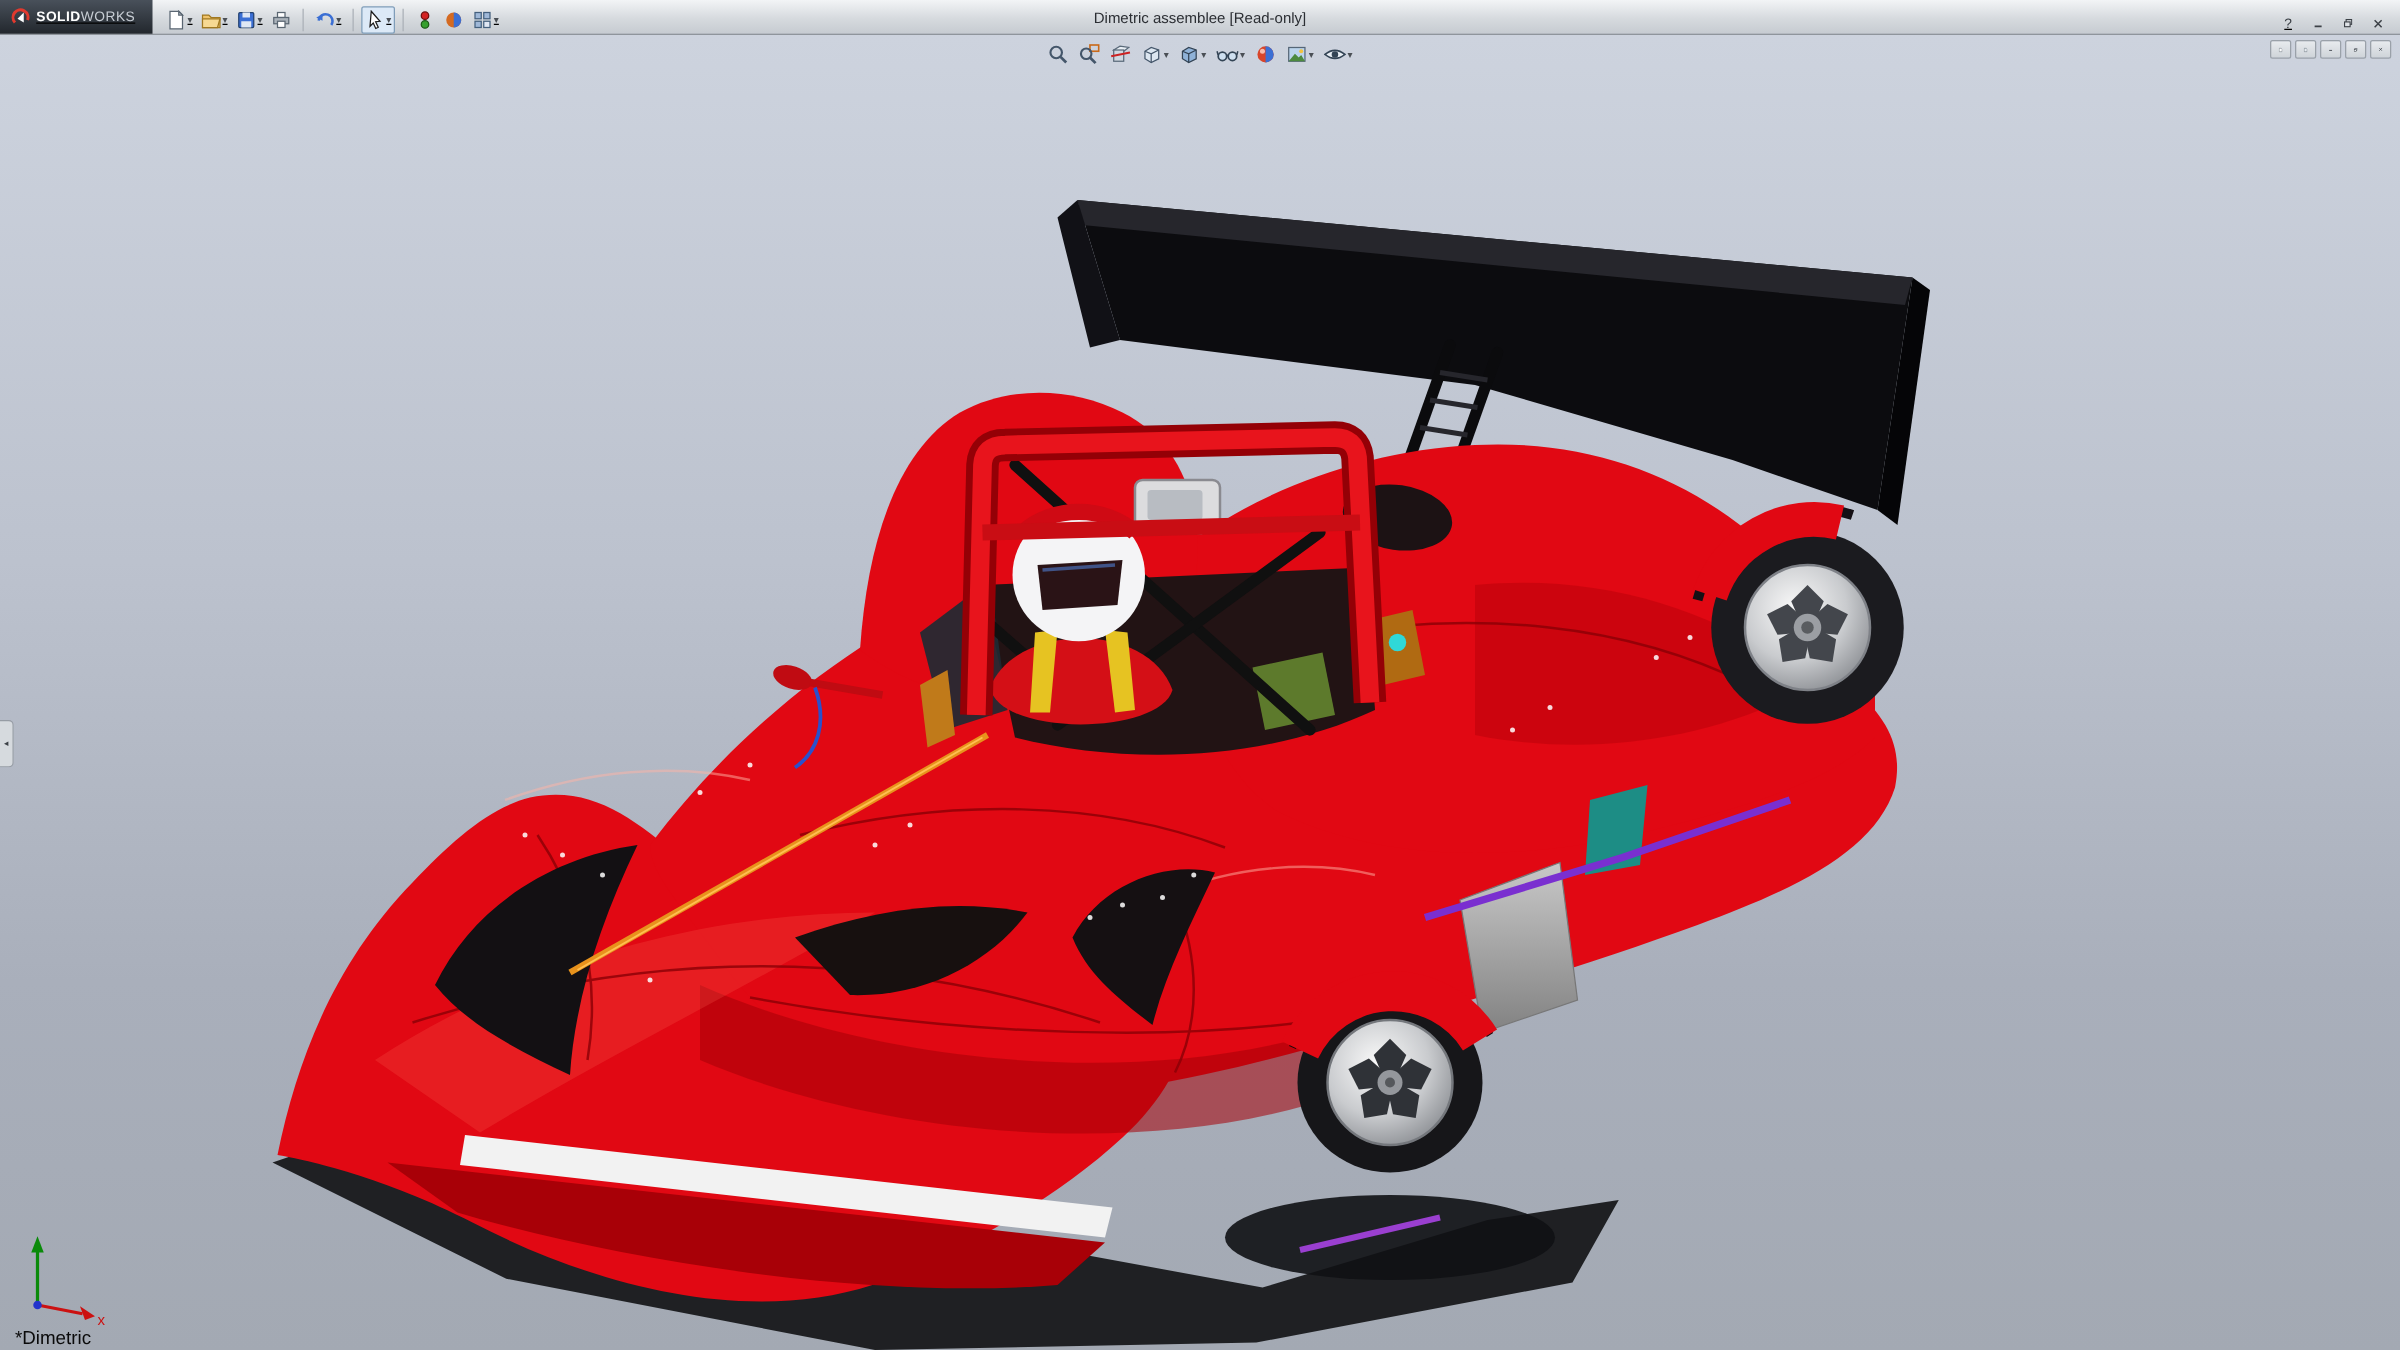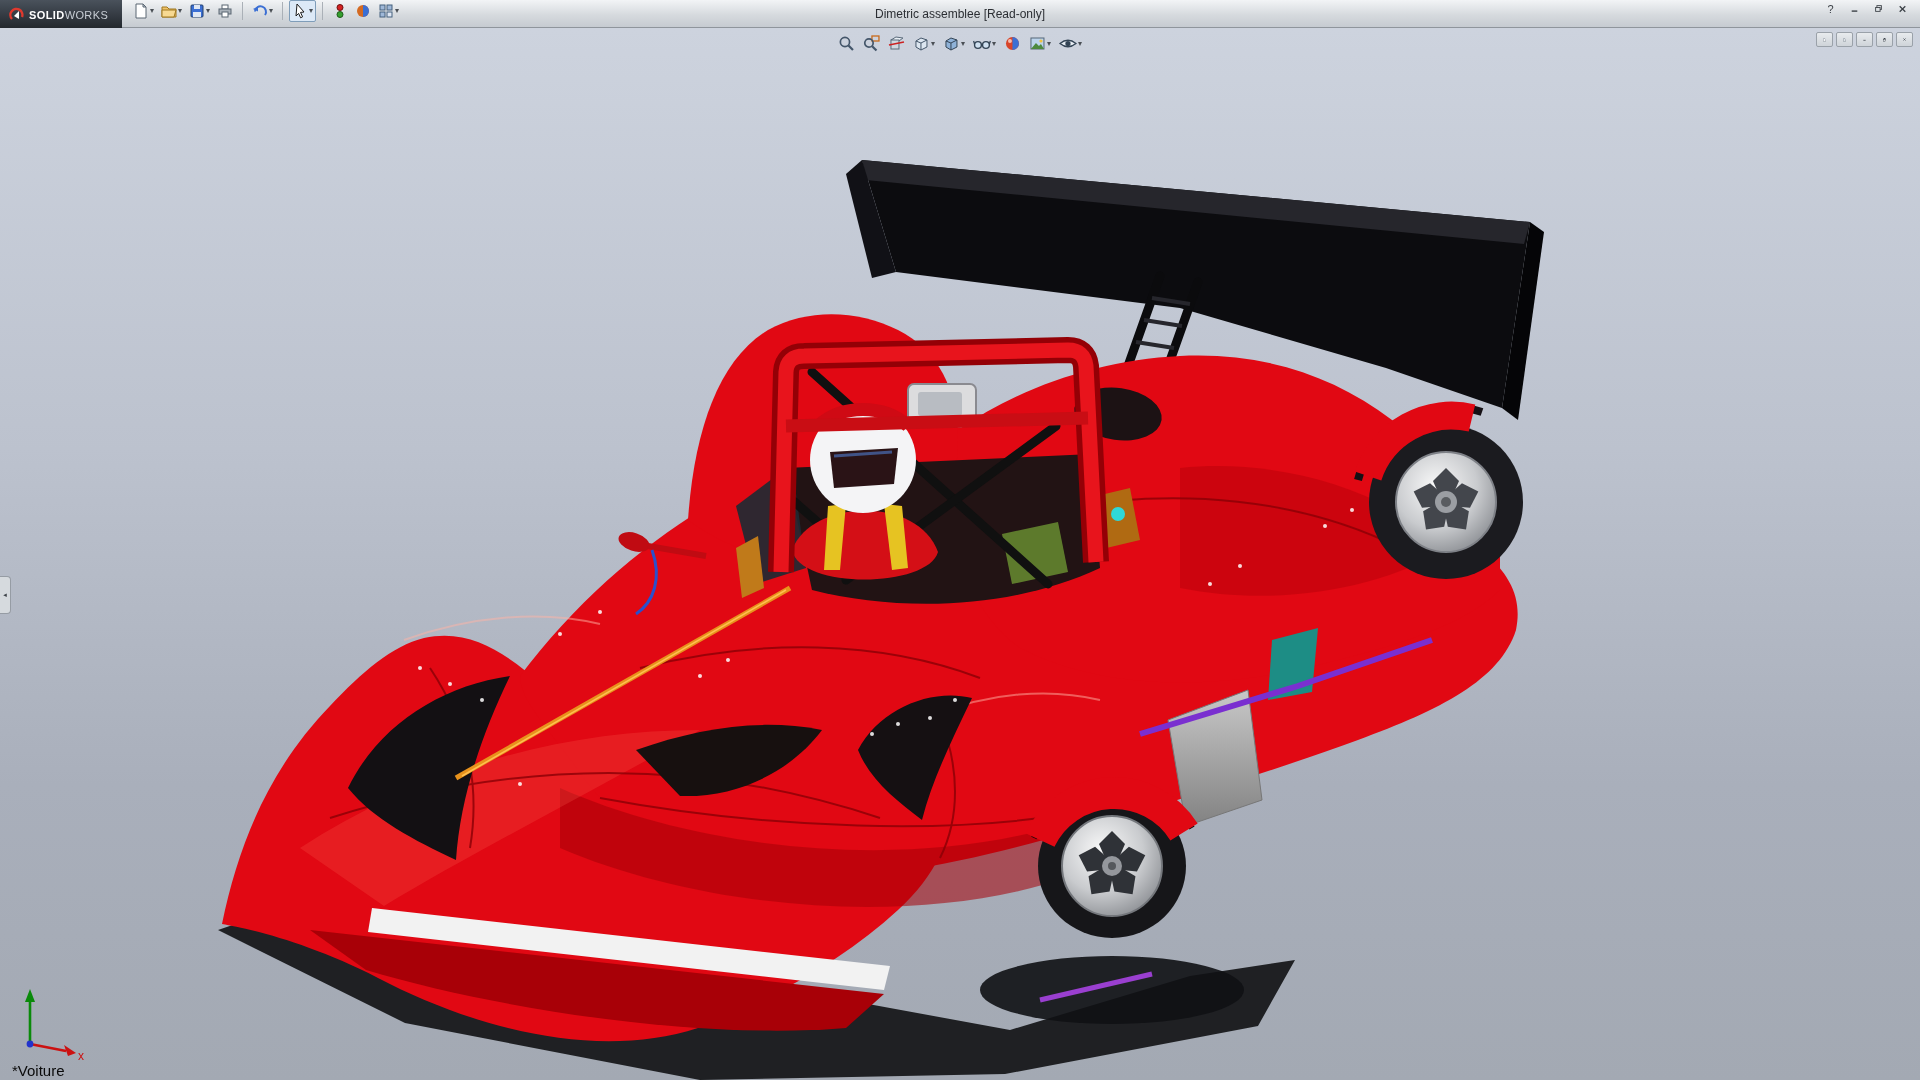"SOLIDWORKS" .titlebar { align-items: flex-start -> flex-end; text-decoration: none -> underline }
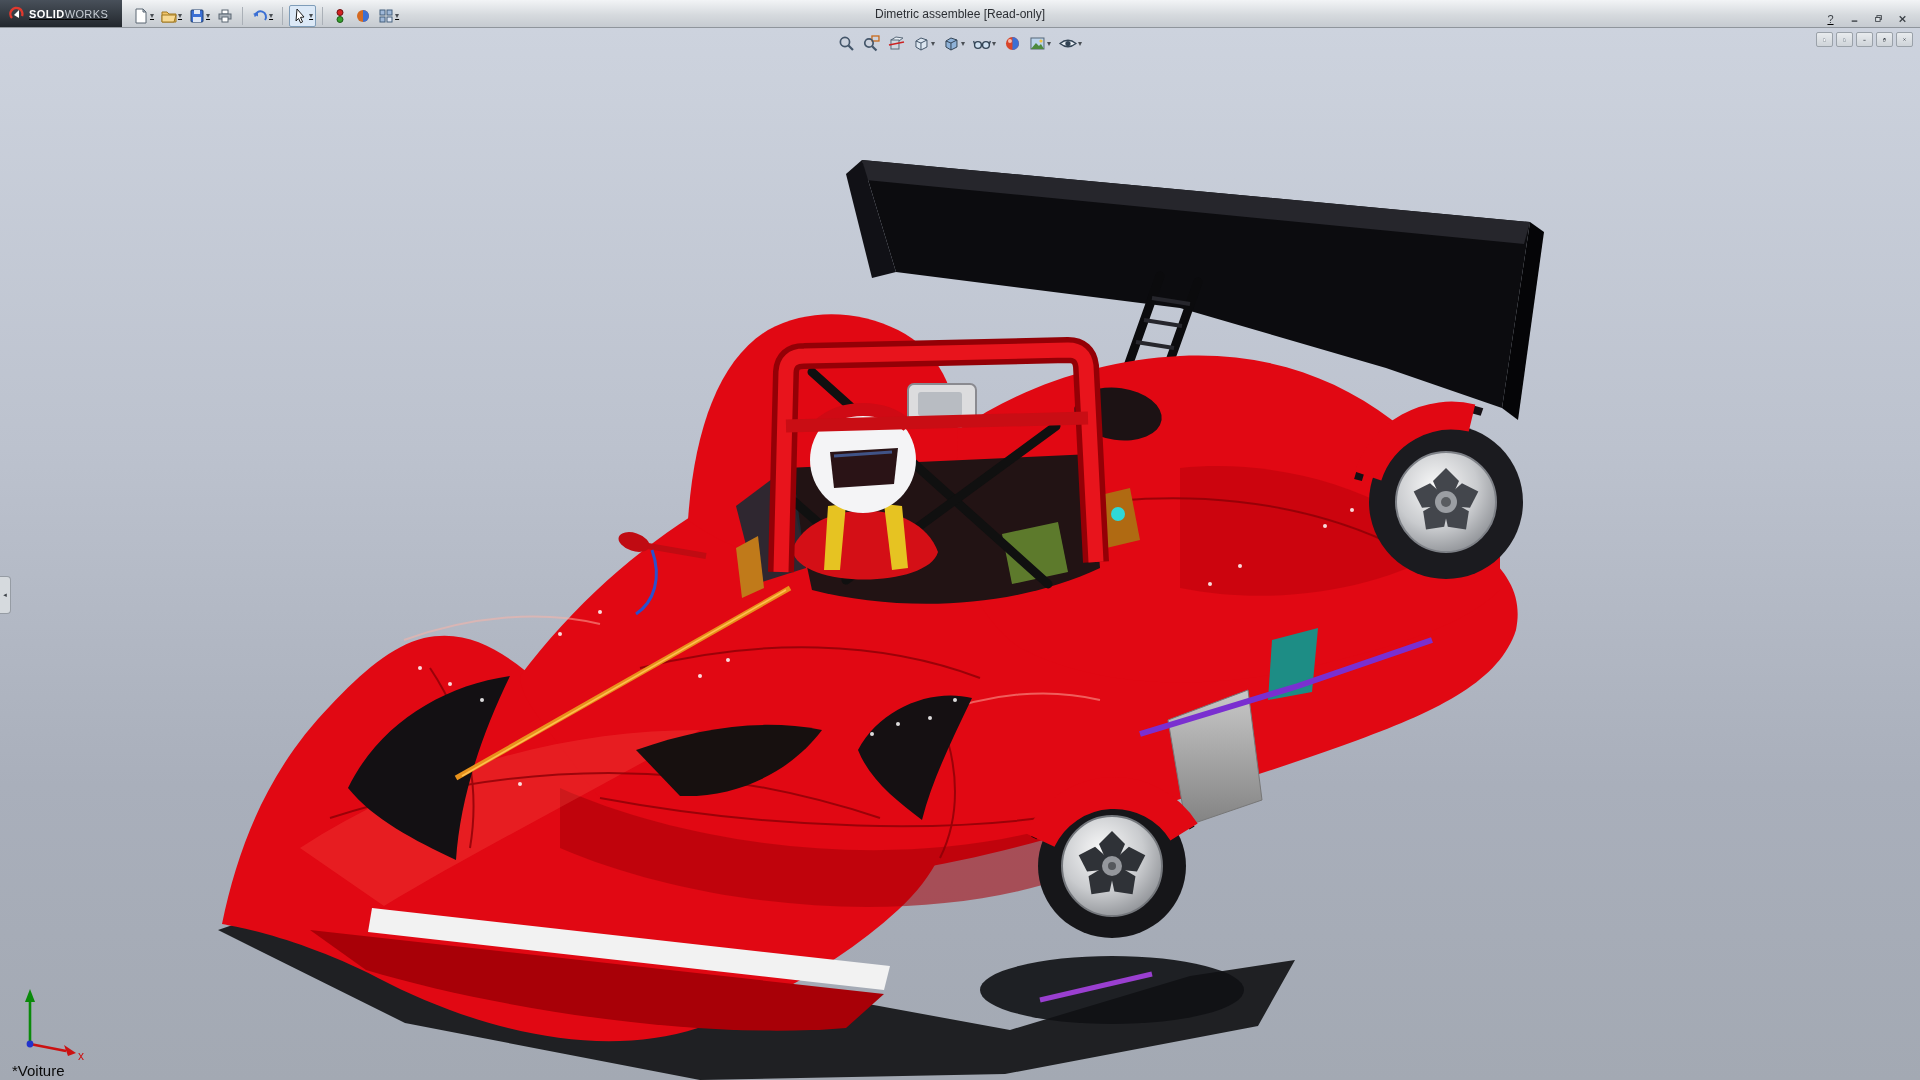"*Voiture" div.orientation { text: Voiture -> Dimetric }
